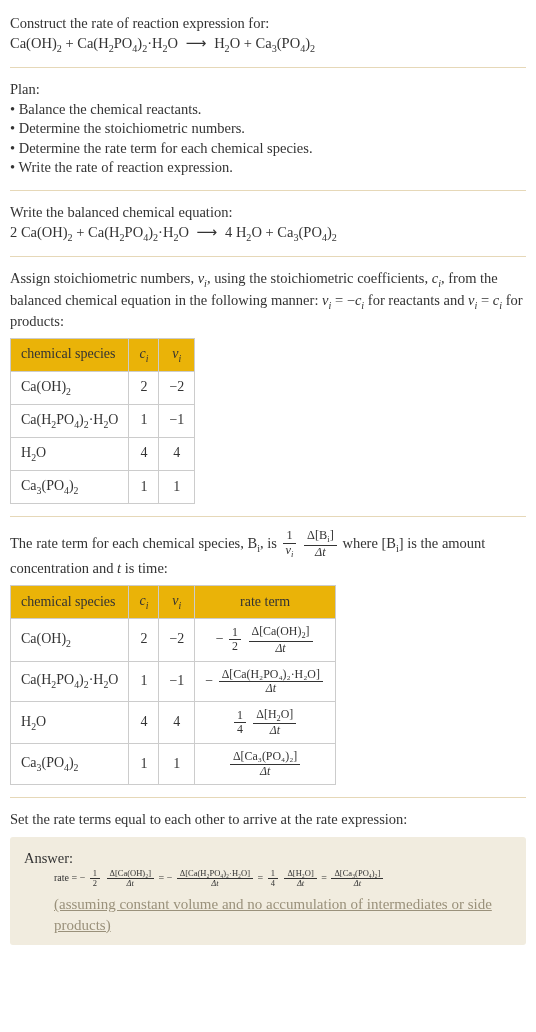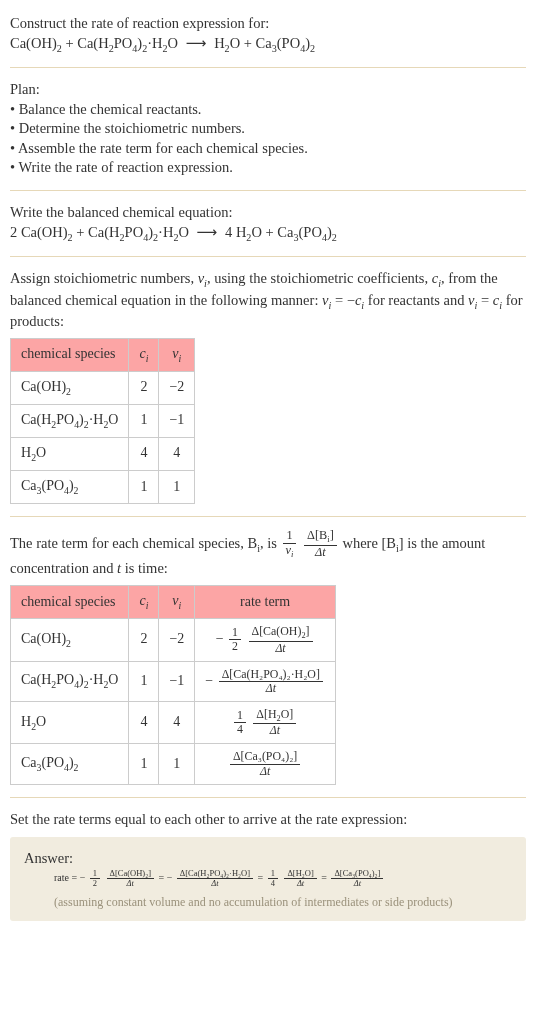"• Assemble the rate term" div { text: Assemble -> Determine }
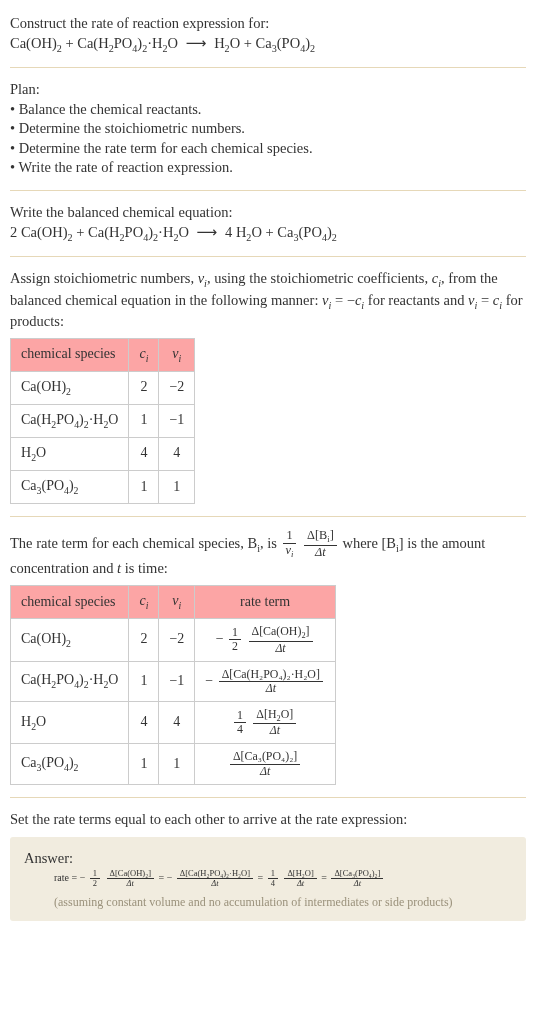"chemical species" table.data th { background: #fca5a5 -> #eab308 }
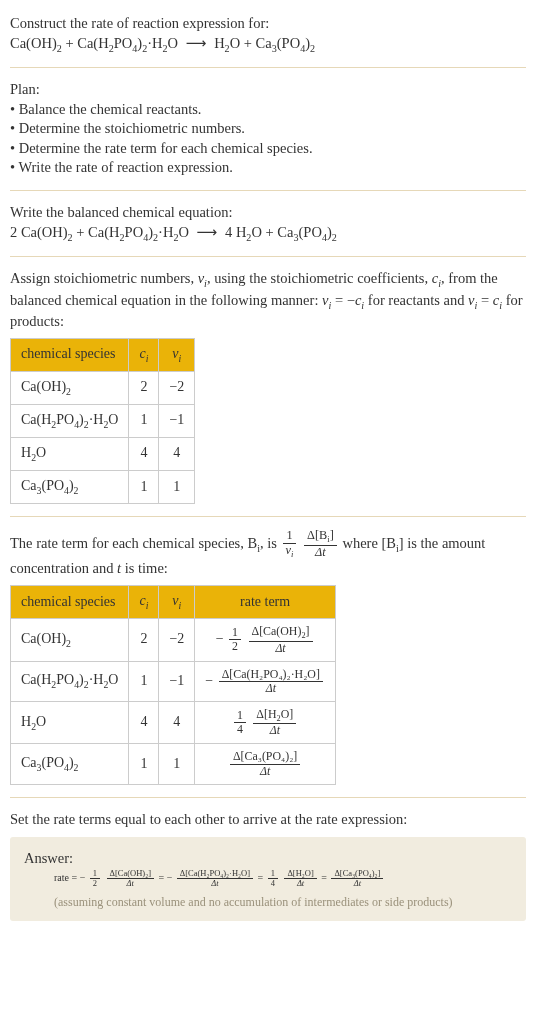"(assuming constant volume and no" .answernote { font-size: 12px -> 15px; text-decoration: none -> underline }
